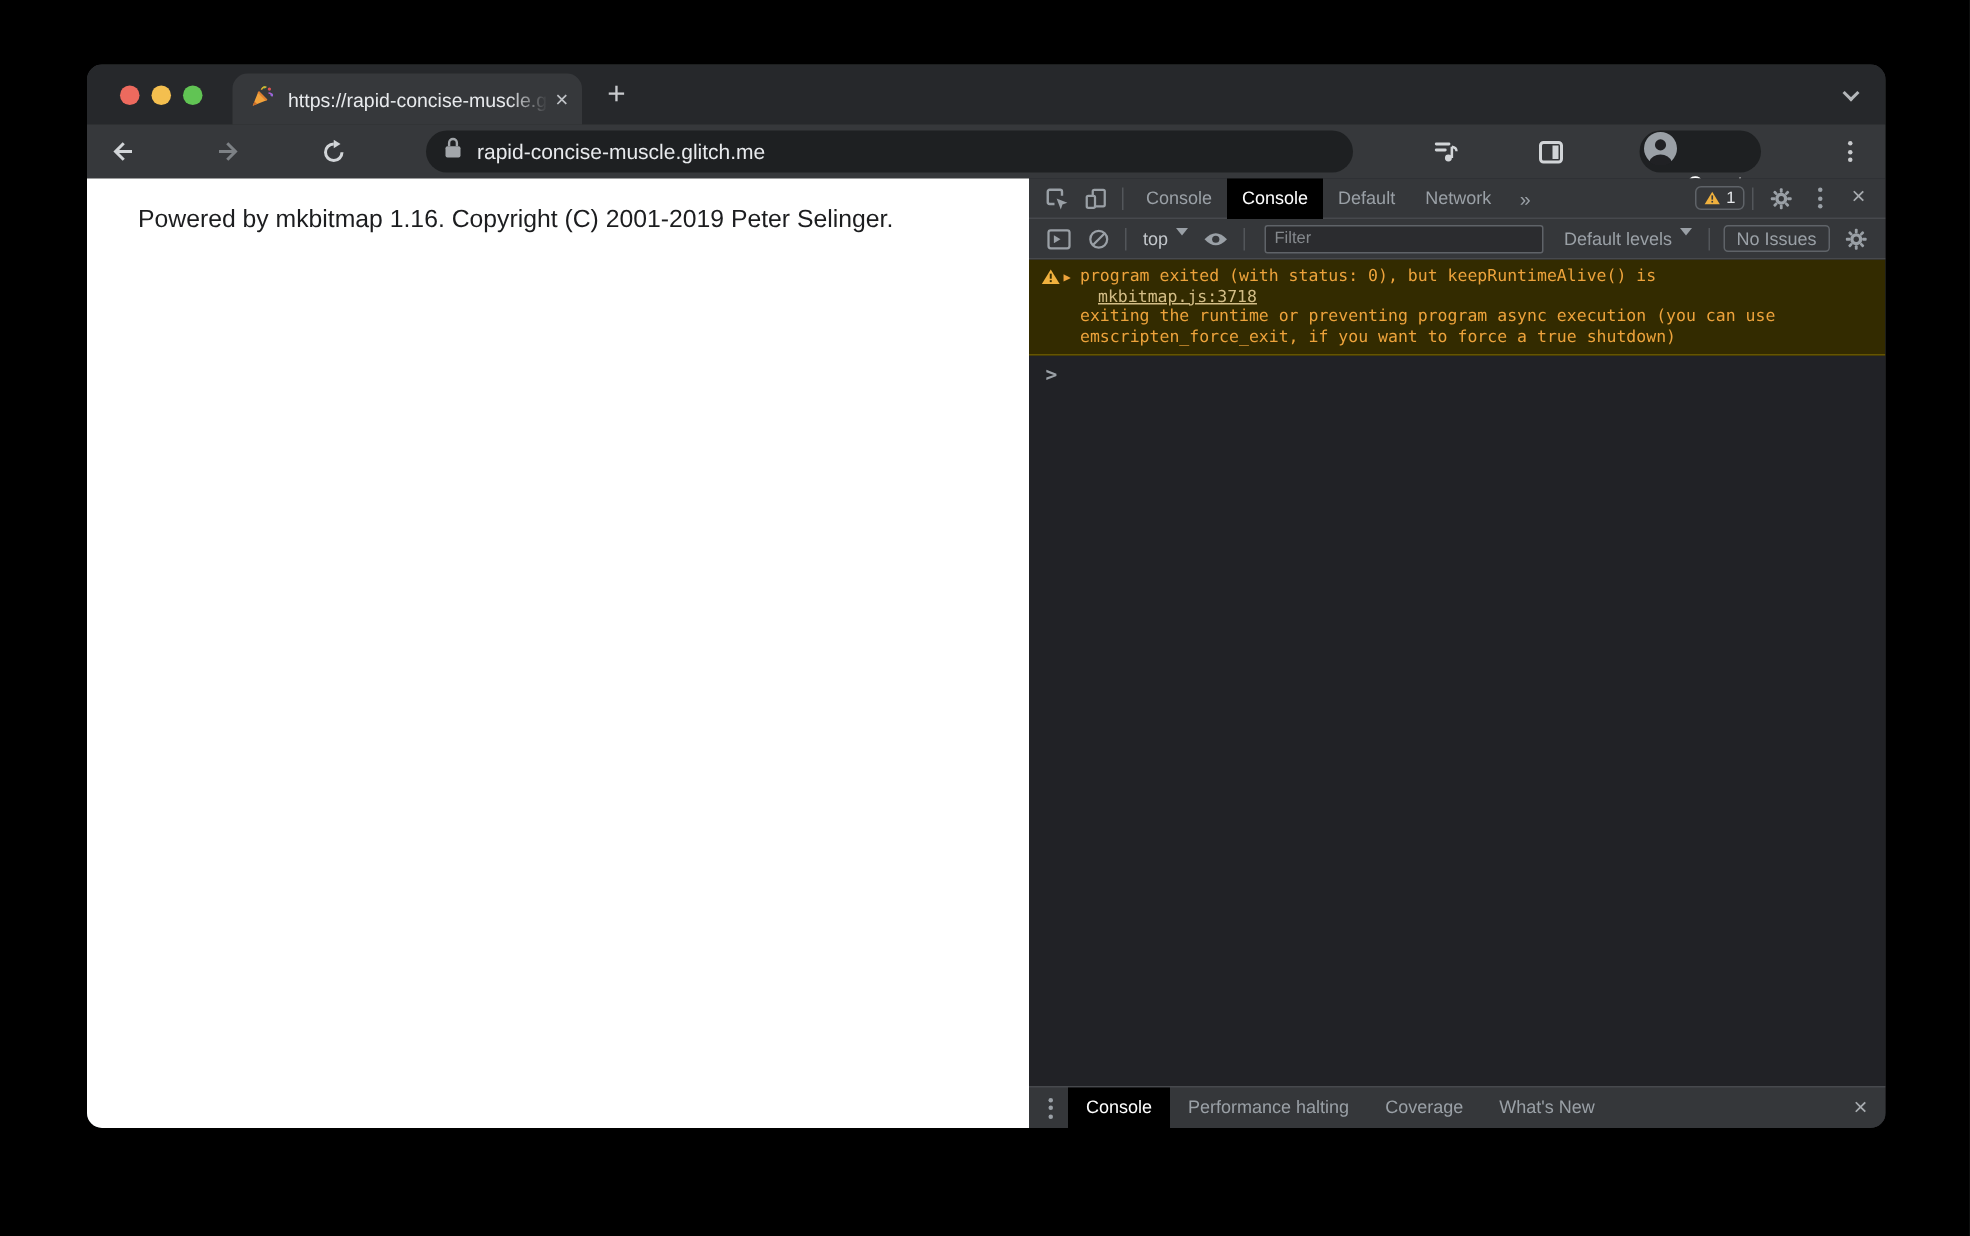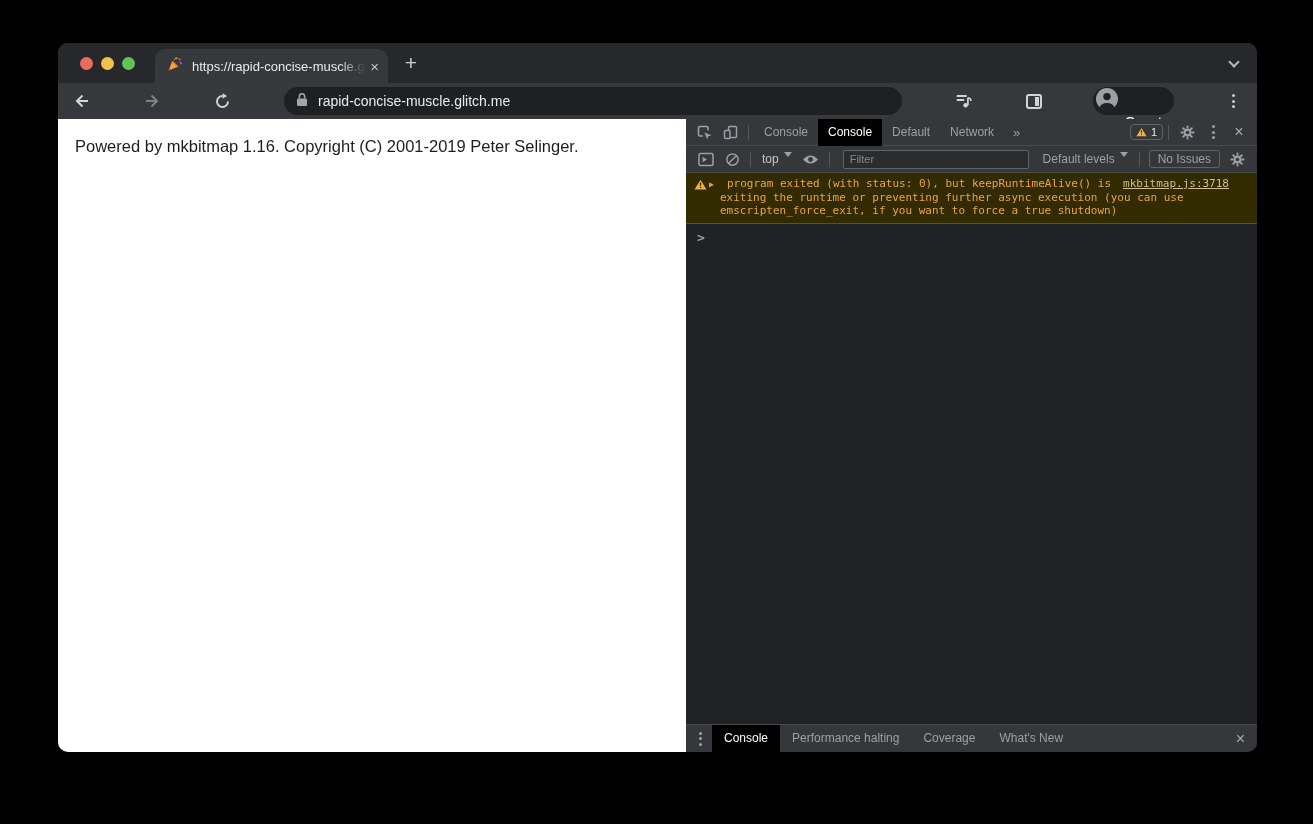"Powered by mkbitmap 1.16. Copyright" .page { padding: 18px 20px 0 17px -> 18px 20px 0 34px }
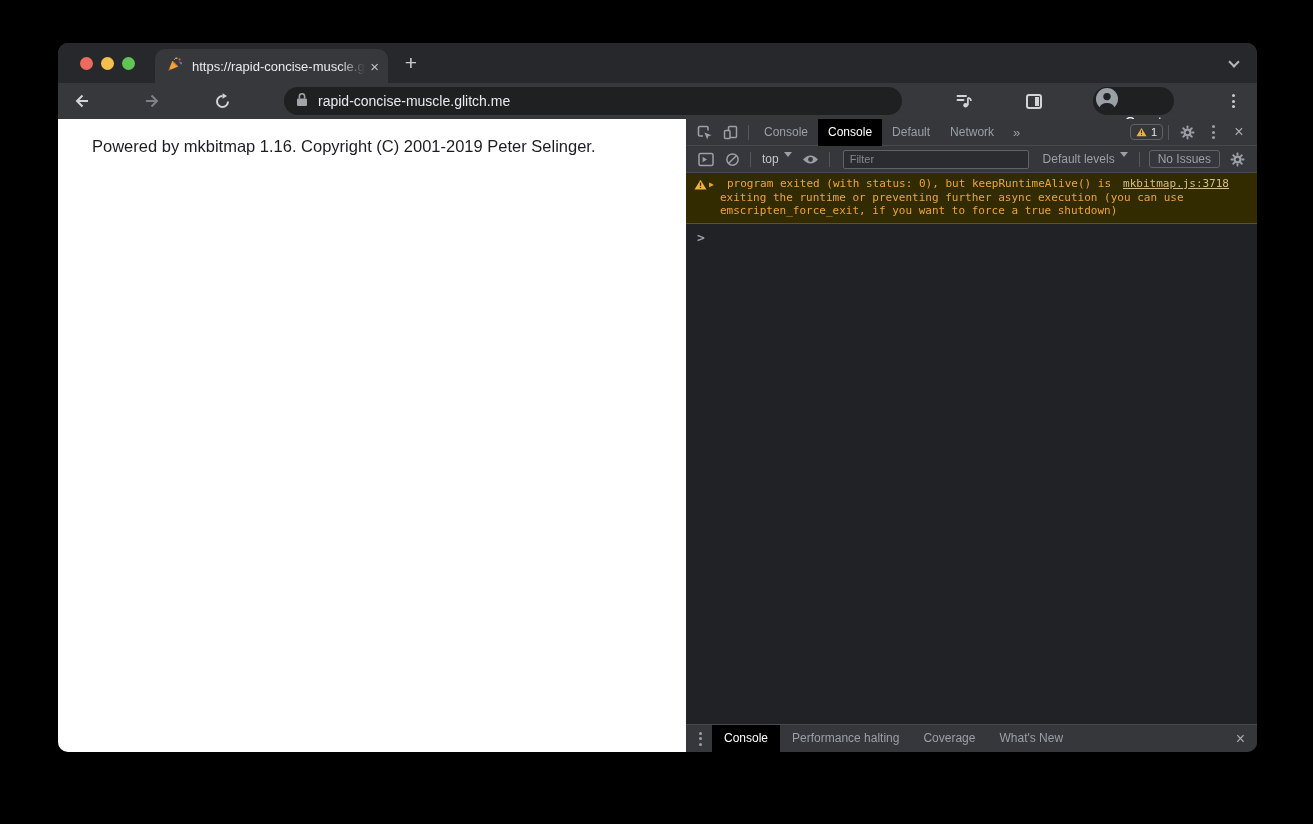"program exited (with status: 0)," .warn-line1 { flex-direction: none -> column; justify-content: flex-end -> center }
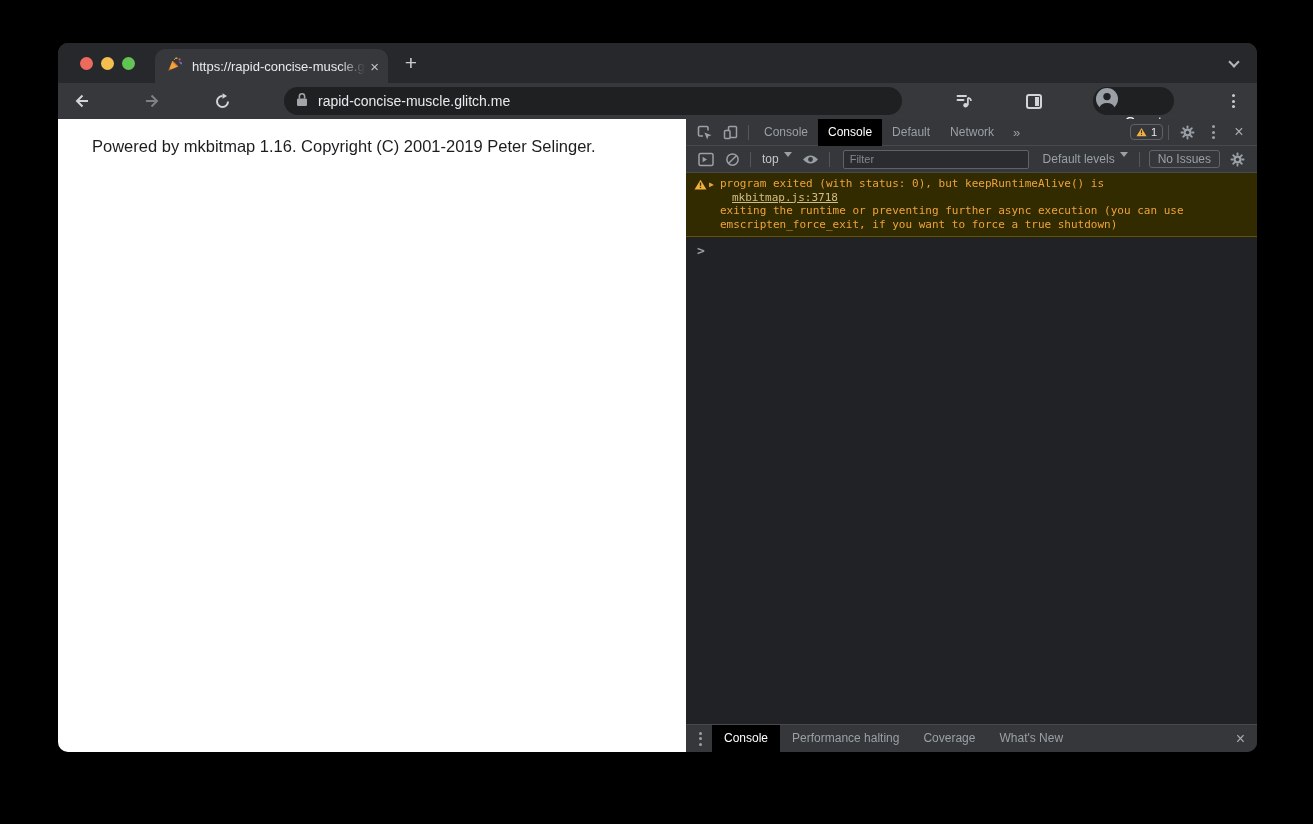"exiting the runtime or preventing" div { text: further -> program }
